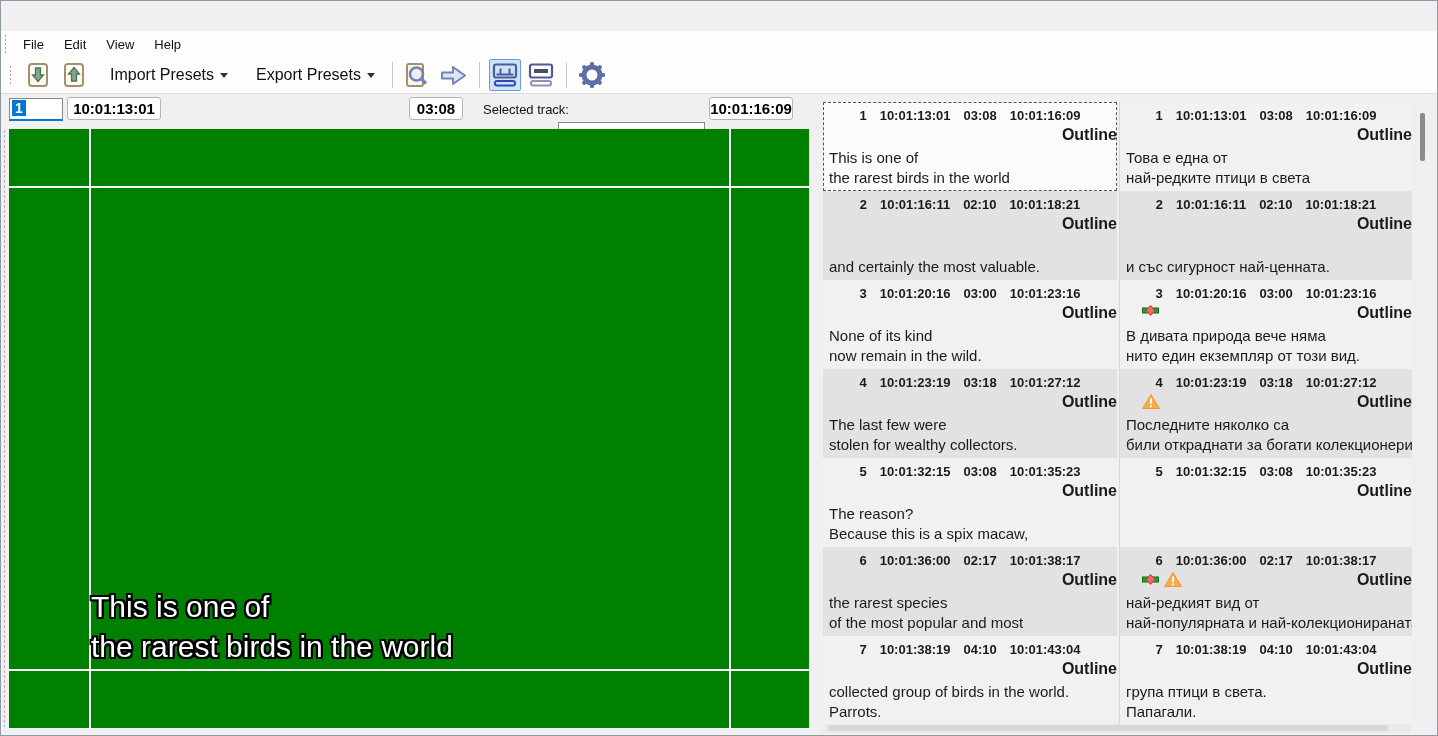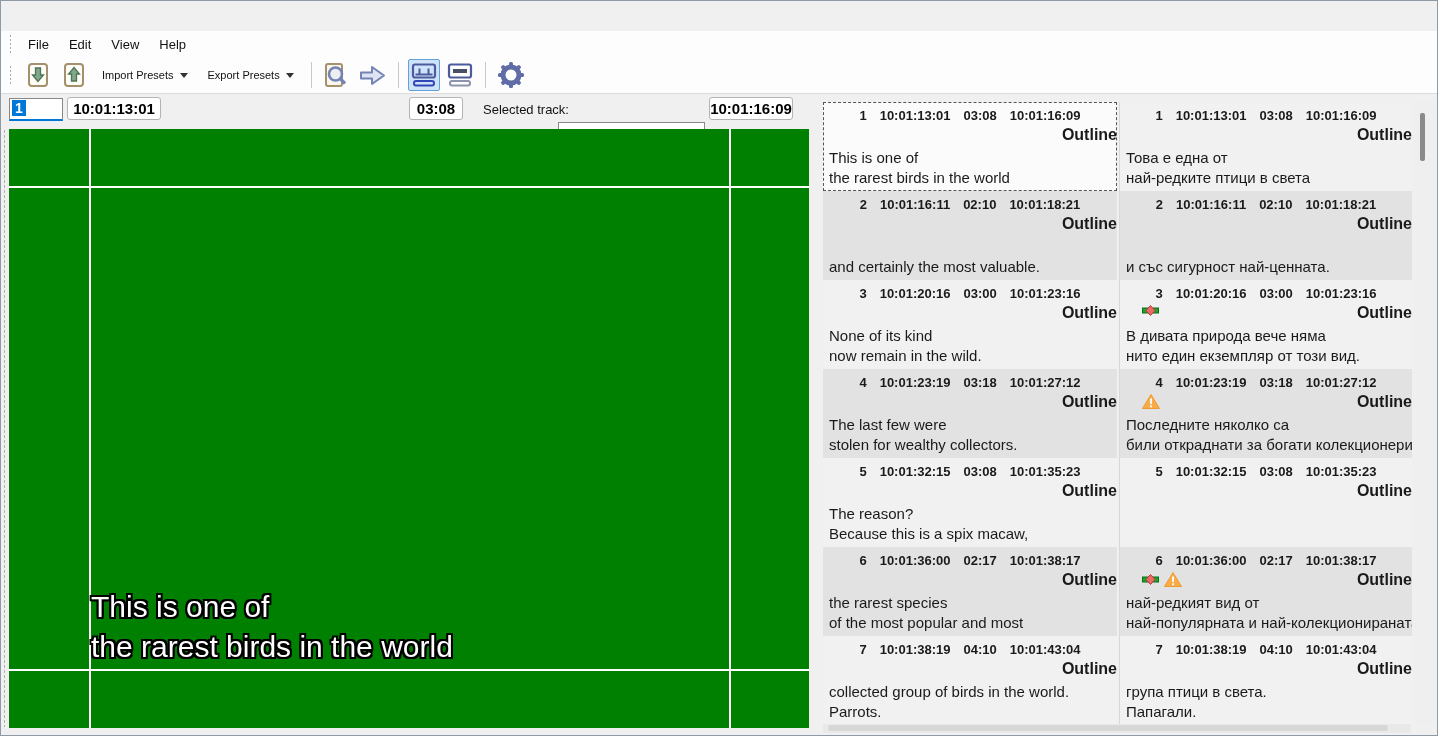"File" .menubar { padding-left: 8px -> 3px }
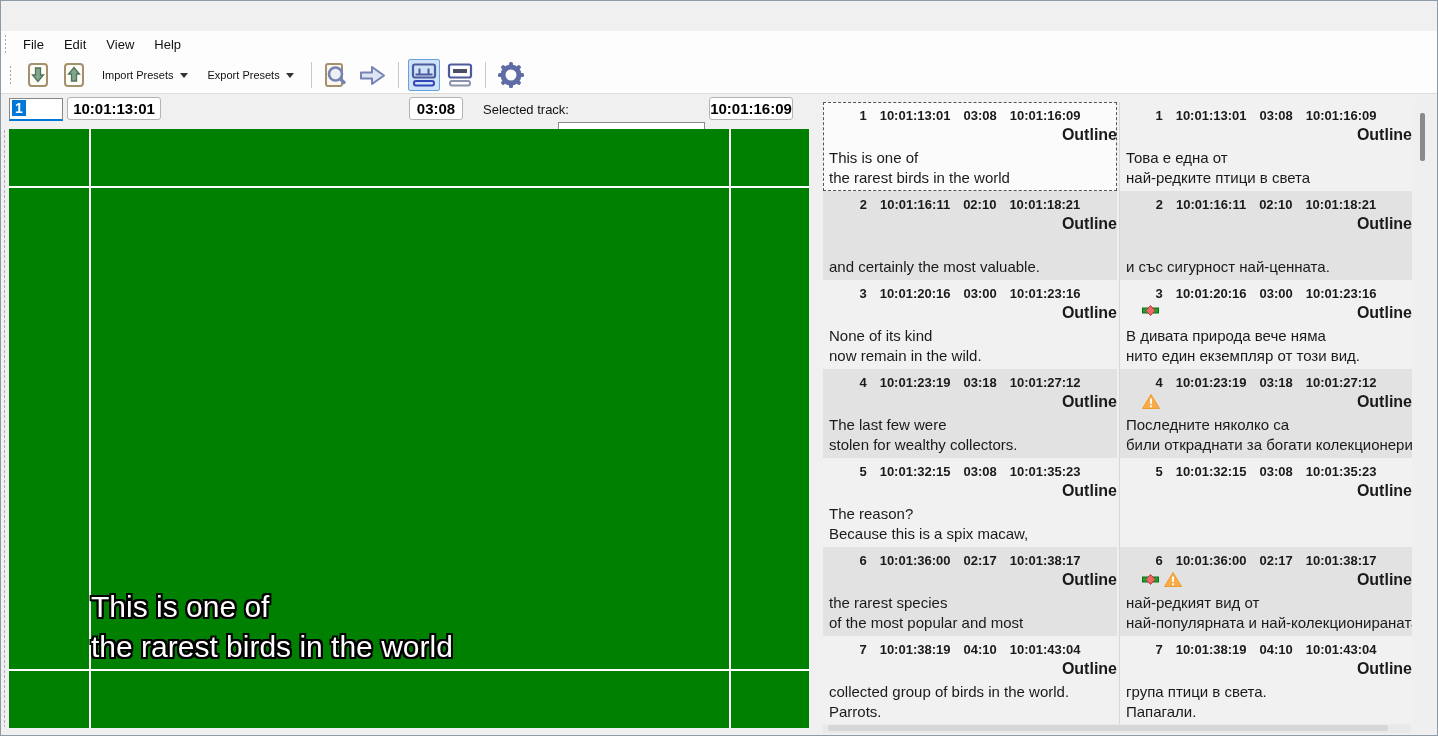"Import Presets" .tb-text-btn { font-size: 11px -> 16px; margin-left: none -> 8px }
